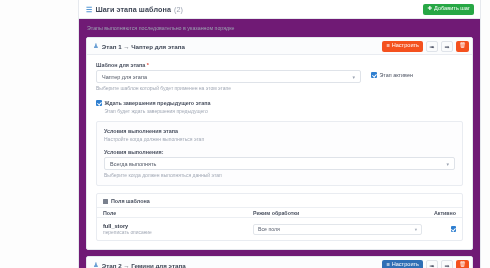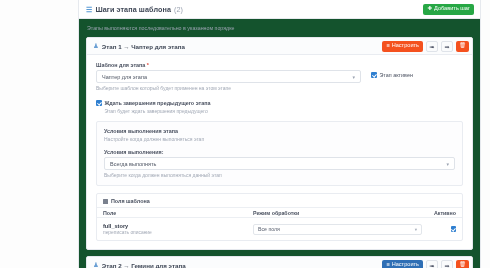"Шаги этапа шаблона" .panel { background: #14532d -> #701a75 }
